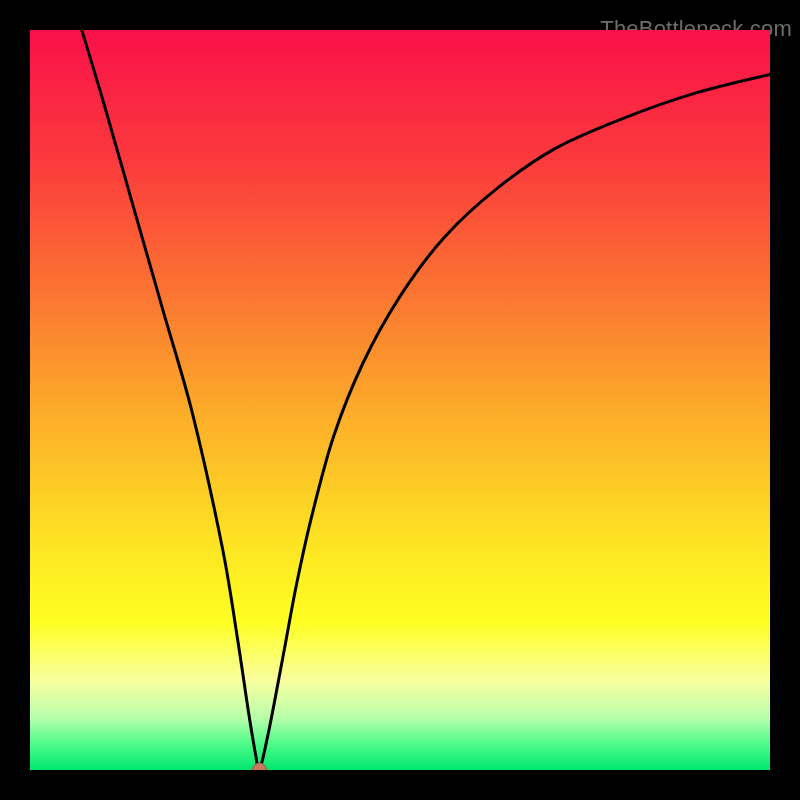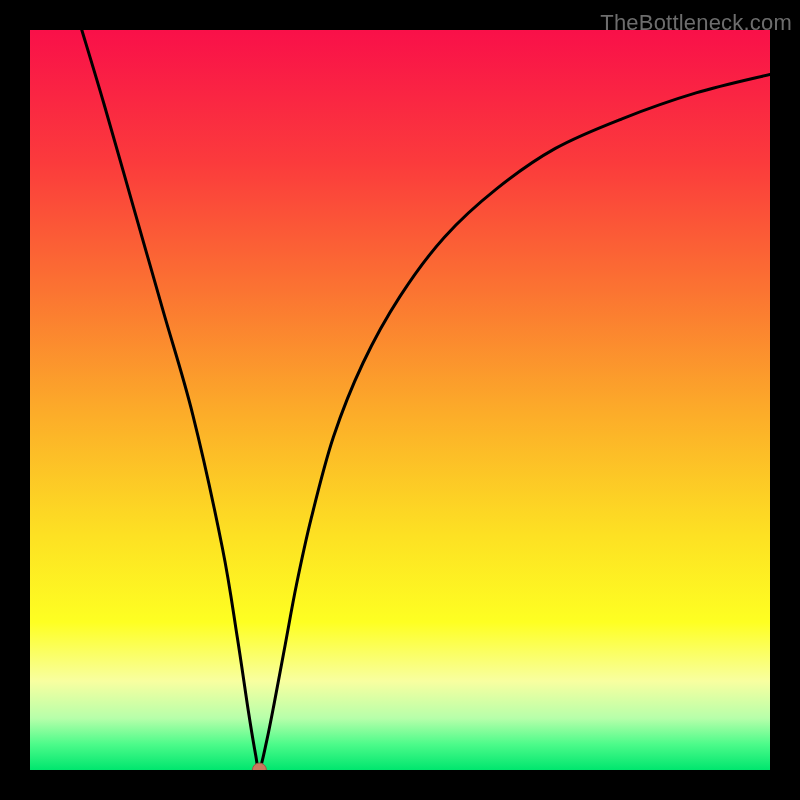"TheBottleneck.com" .attribution { top: 10px -> 16px }
